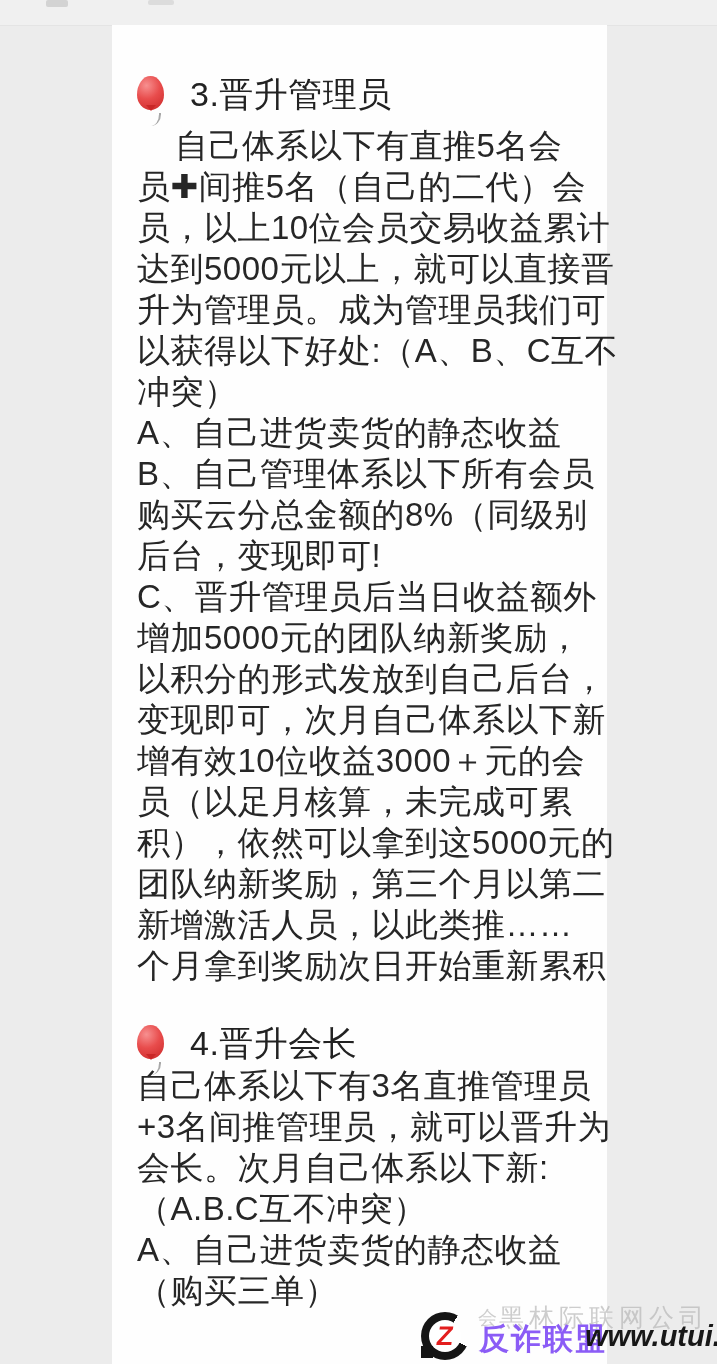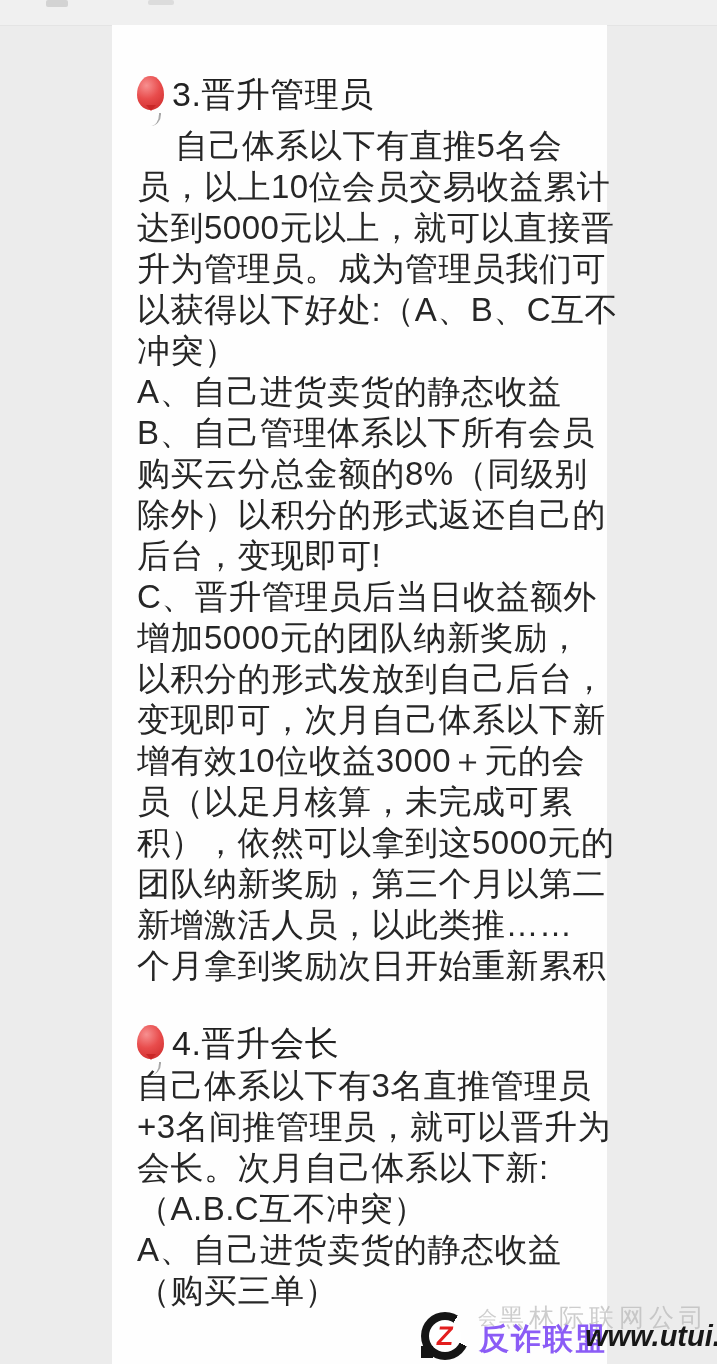"3.晋升管理员" .heading { gap: 8px -> 26px }
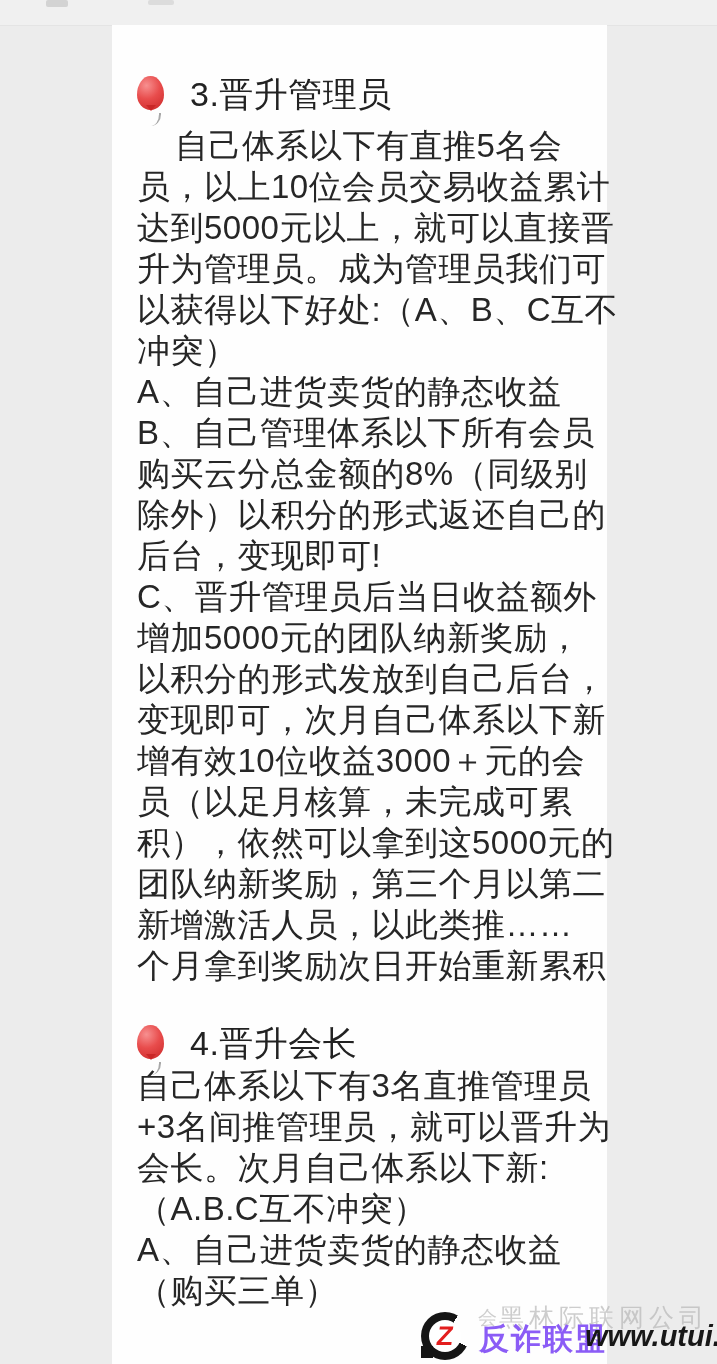"员✚间推5名（自己的二代）会" div.ln { html: none -> <div>员✚间推5名（自己的二代）会</div> }
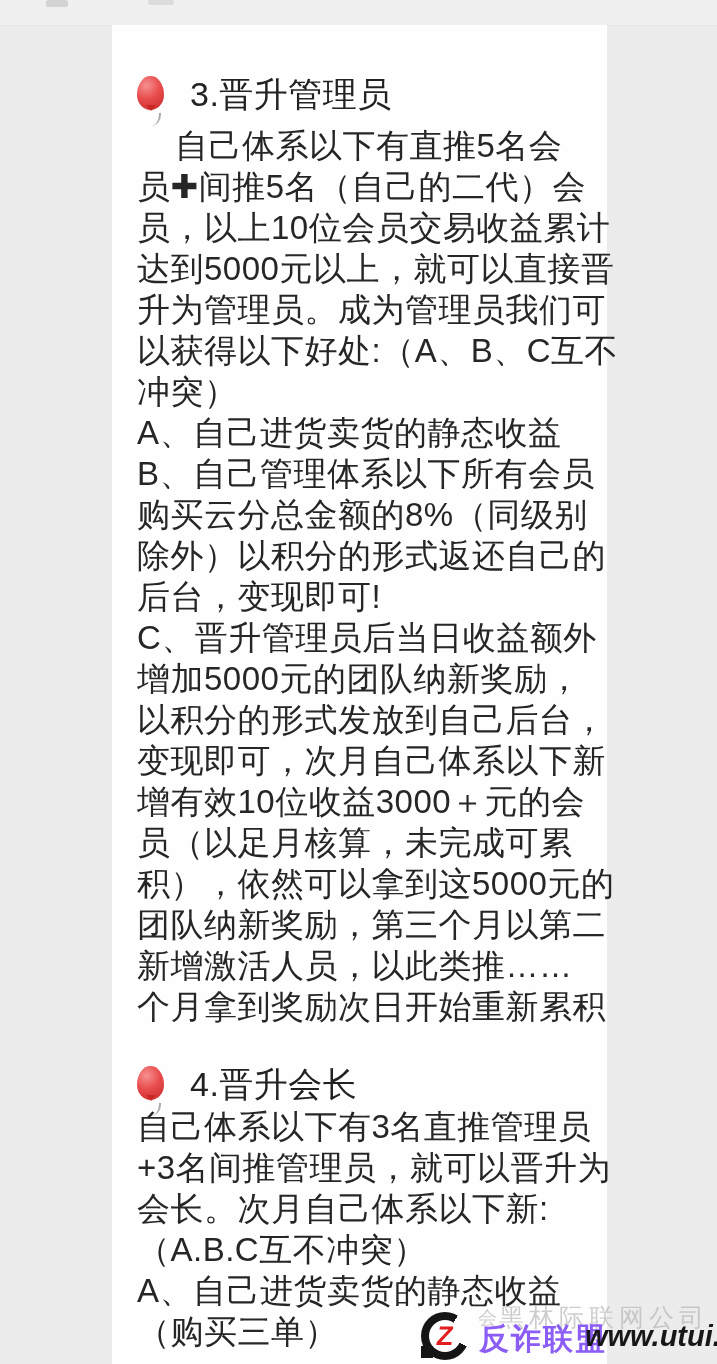"除外）以积分的形式返还自己的" div.ln { html: <div>除外）以积分的形式返还自己的</div> -> none }
